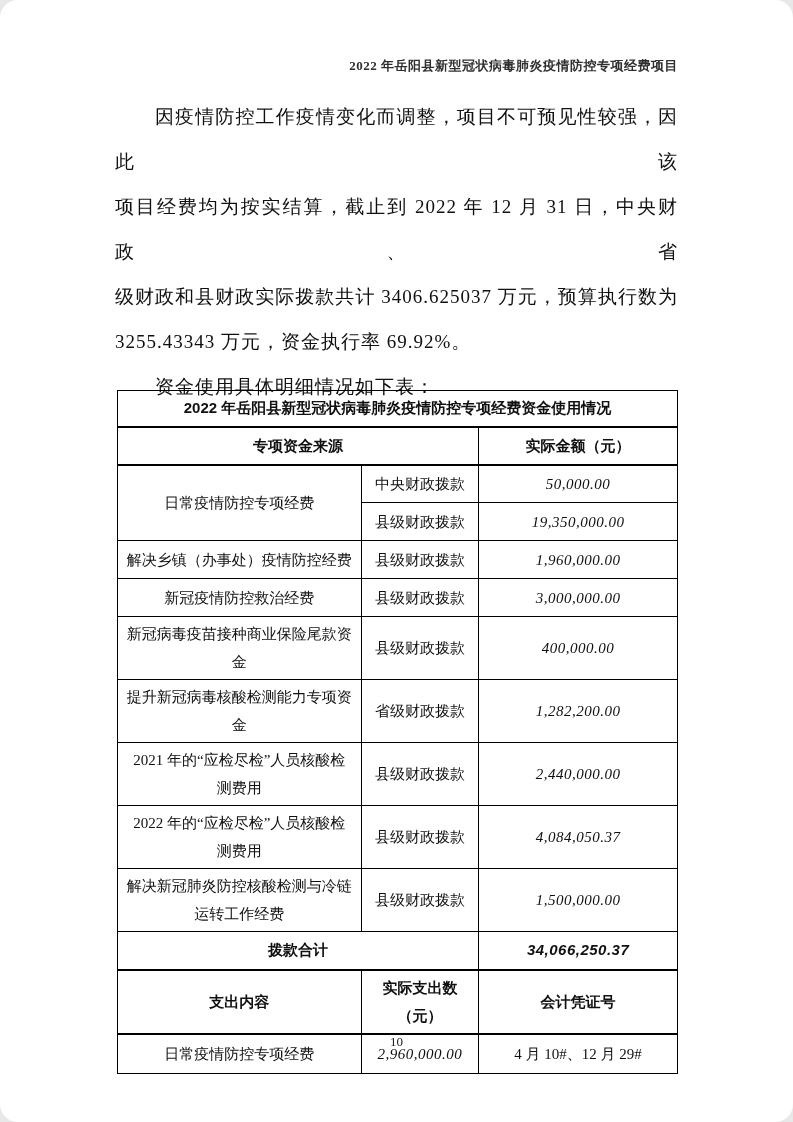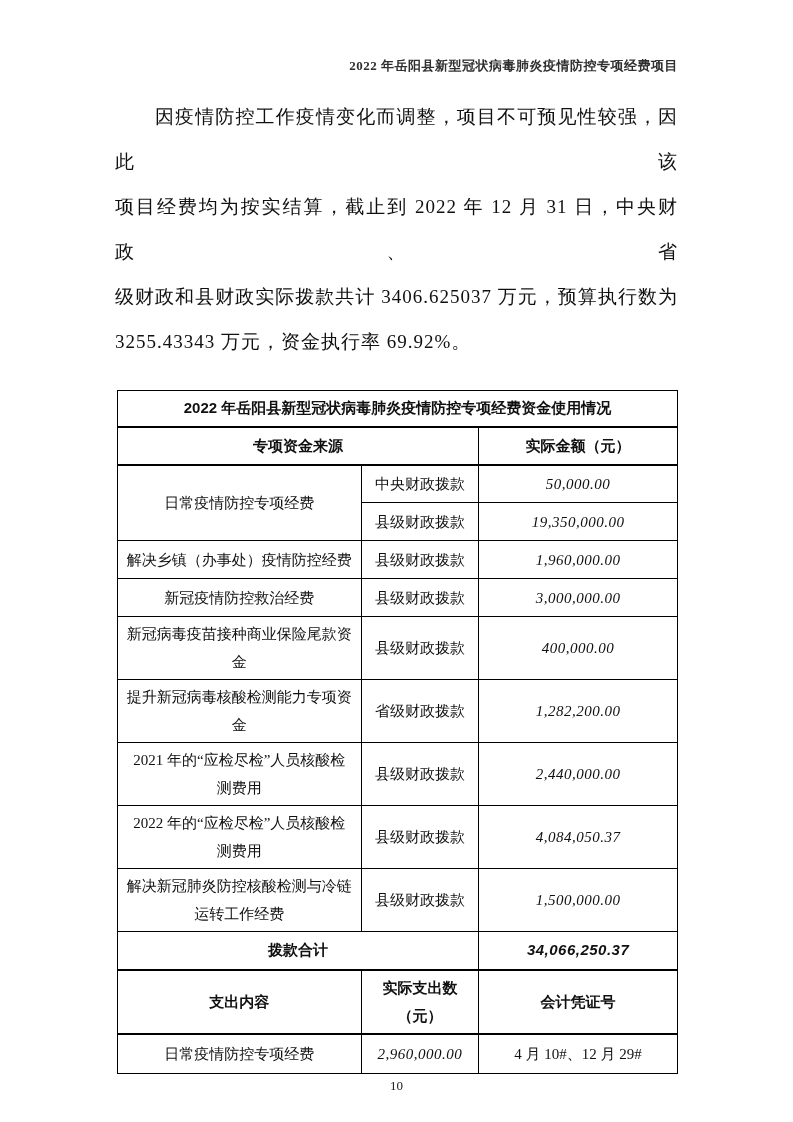"2022 年岳阳县新型冠状病毒肺炎疫情防控专项经费项目" .page { border-radius: none -> 18px }
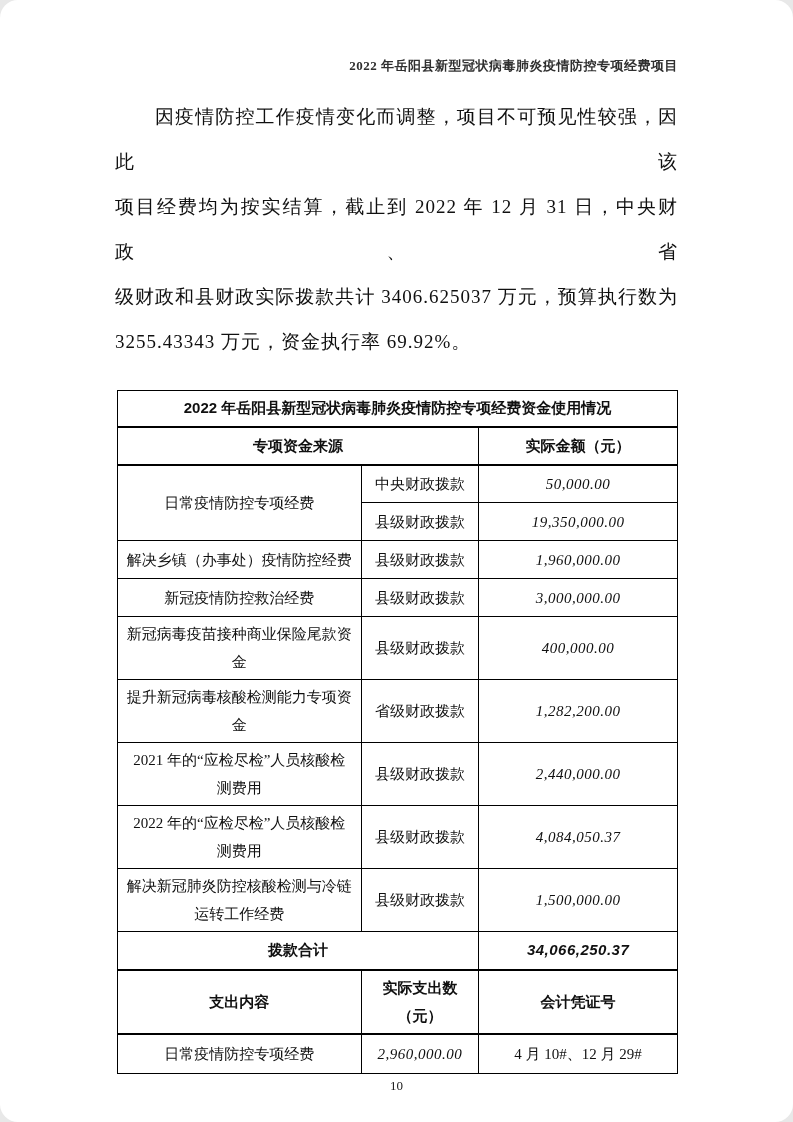"资金使用具体明细情况如下表：" div.line { html: none -> <div>资金使用具体明细情况如下表：</div> }
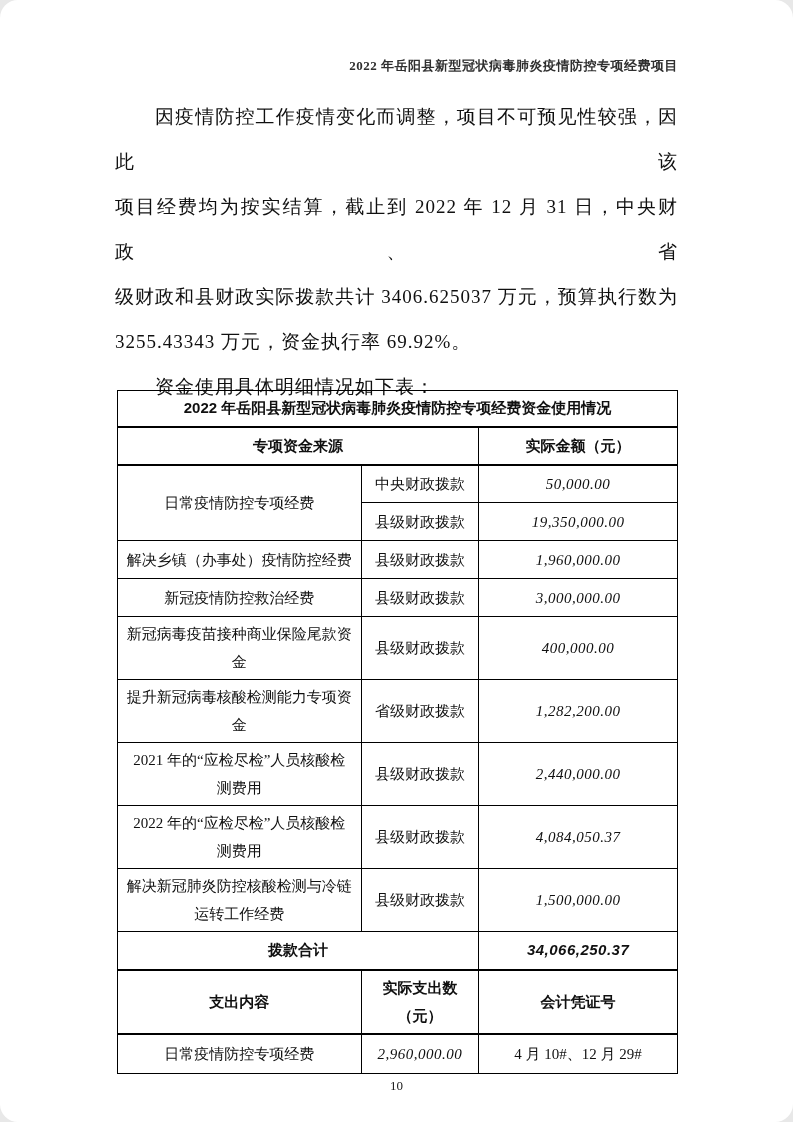"10" .page-number { margin-top: 44px -> none }
